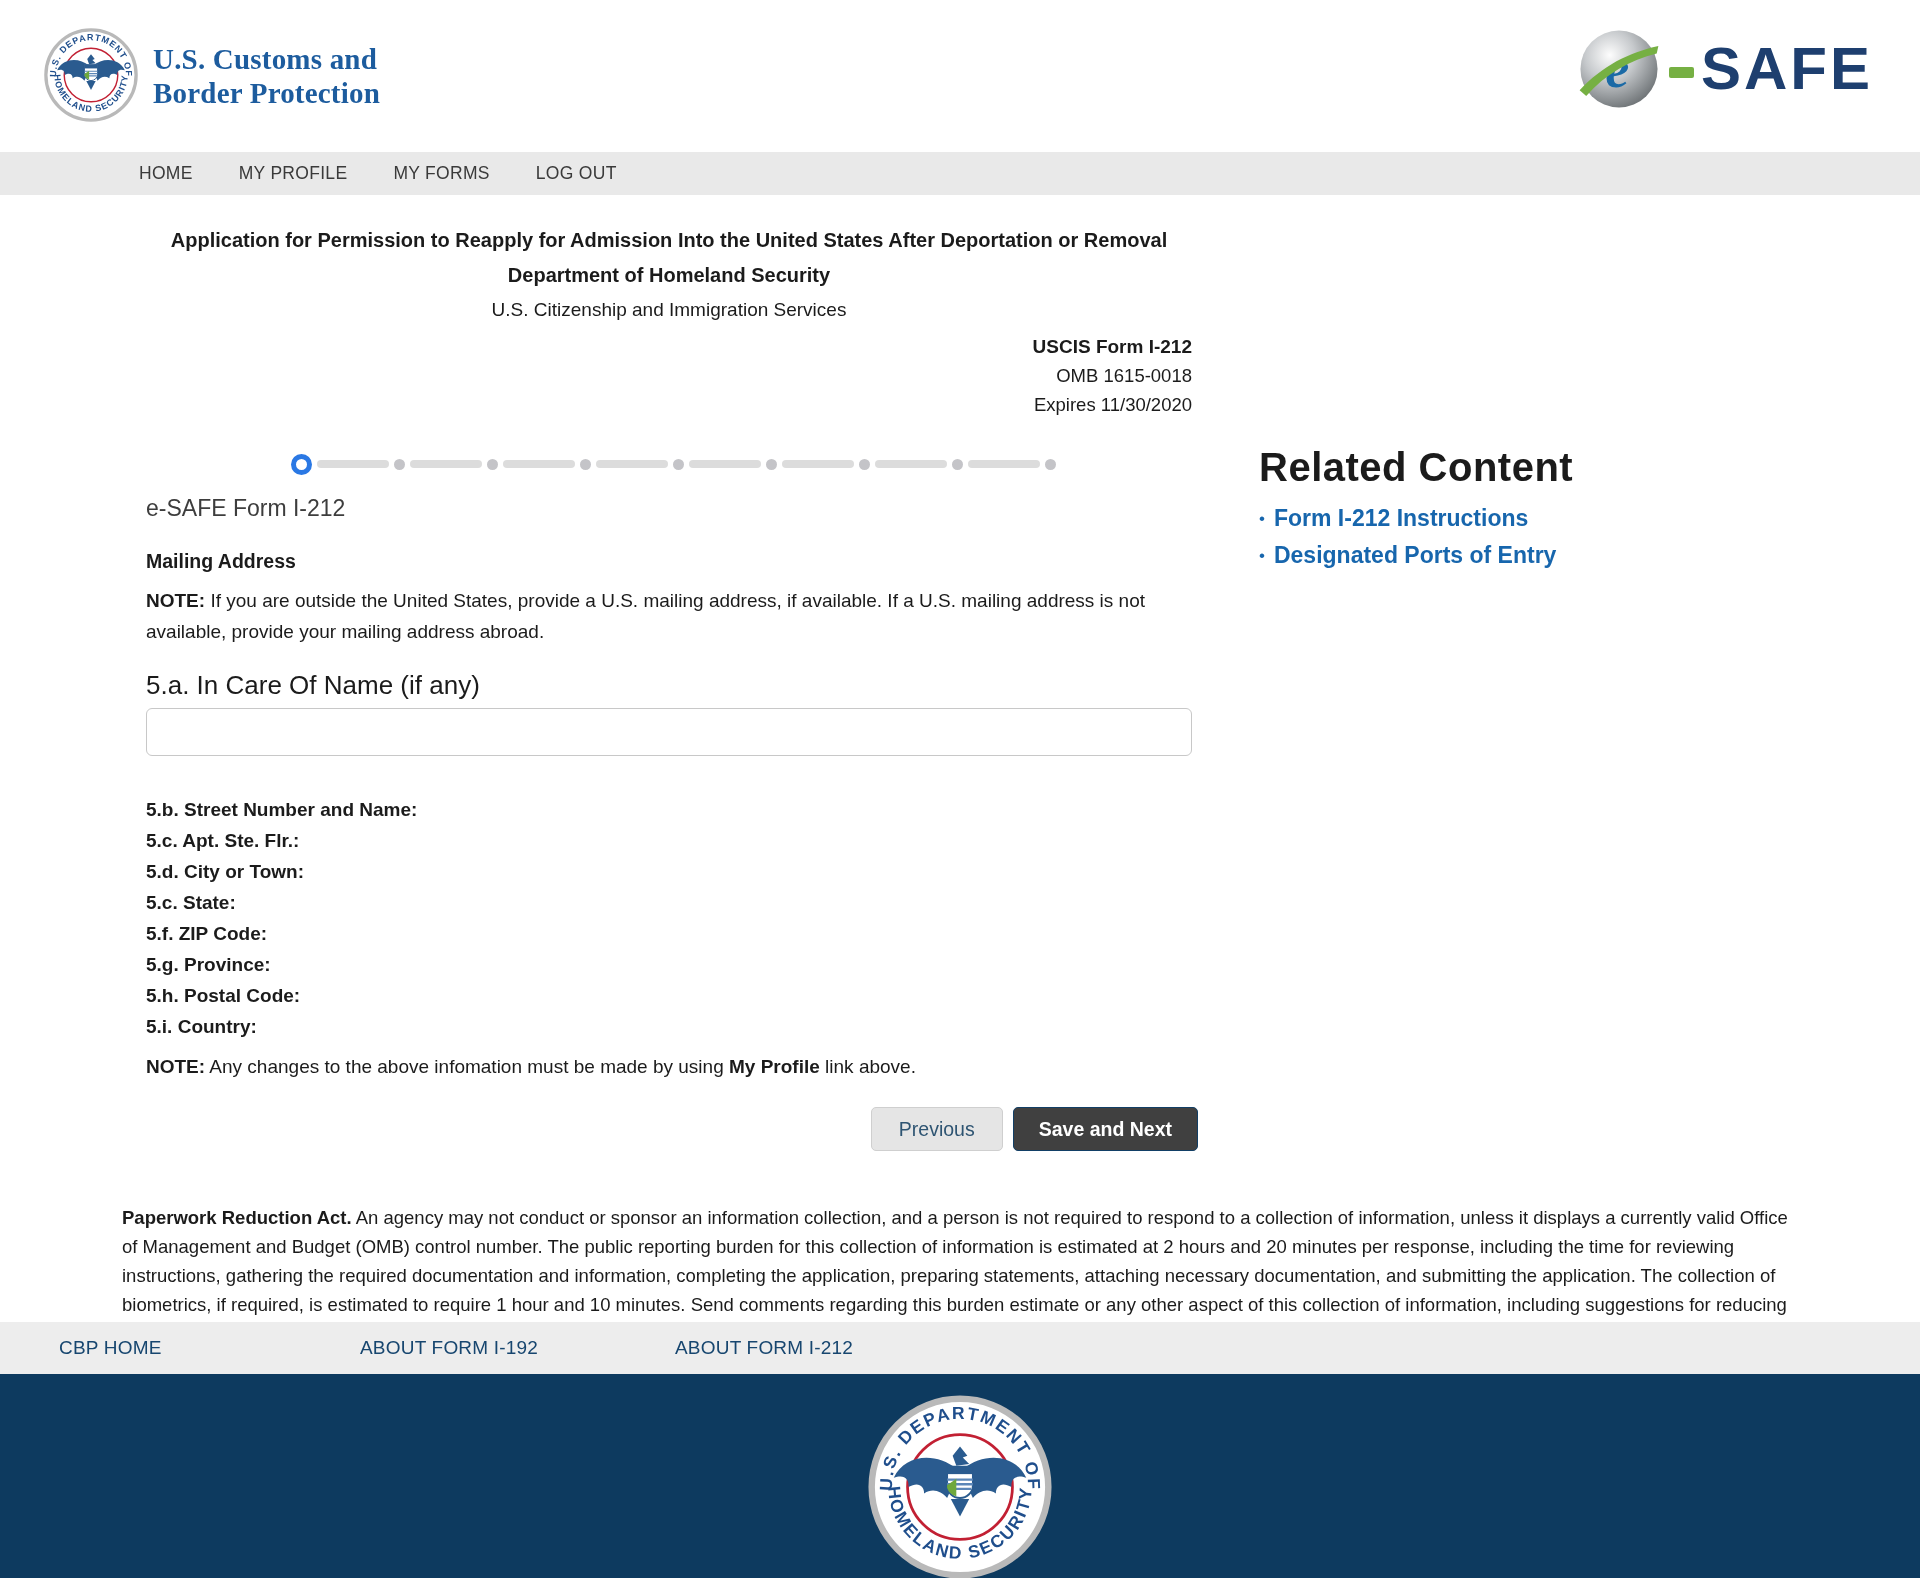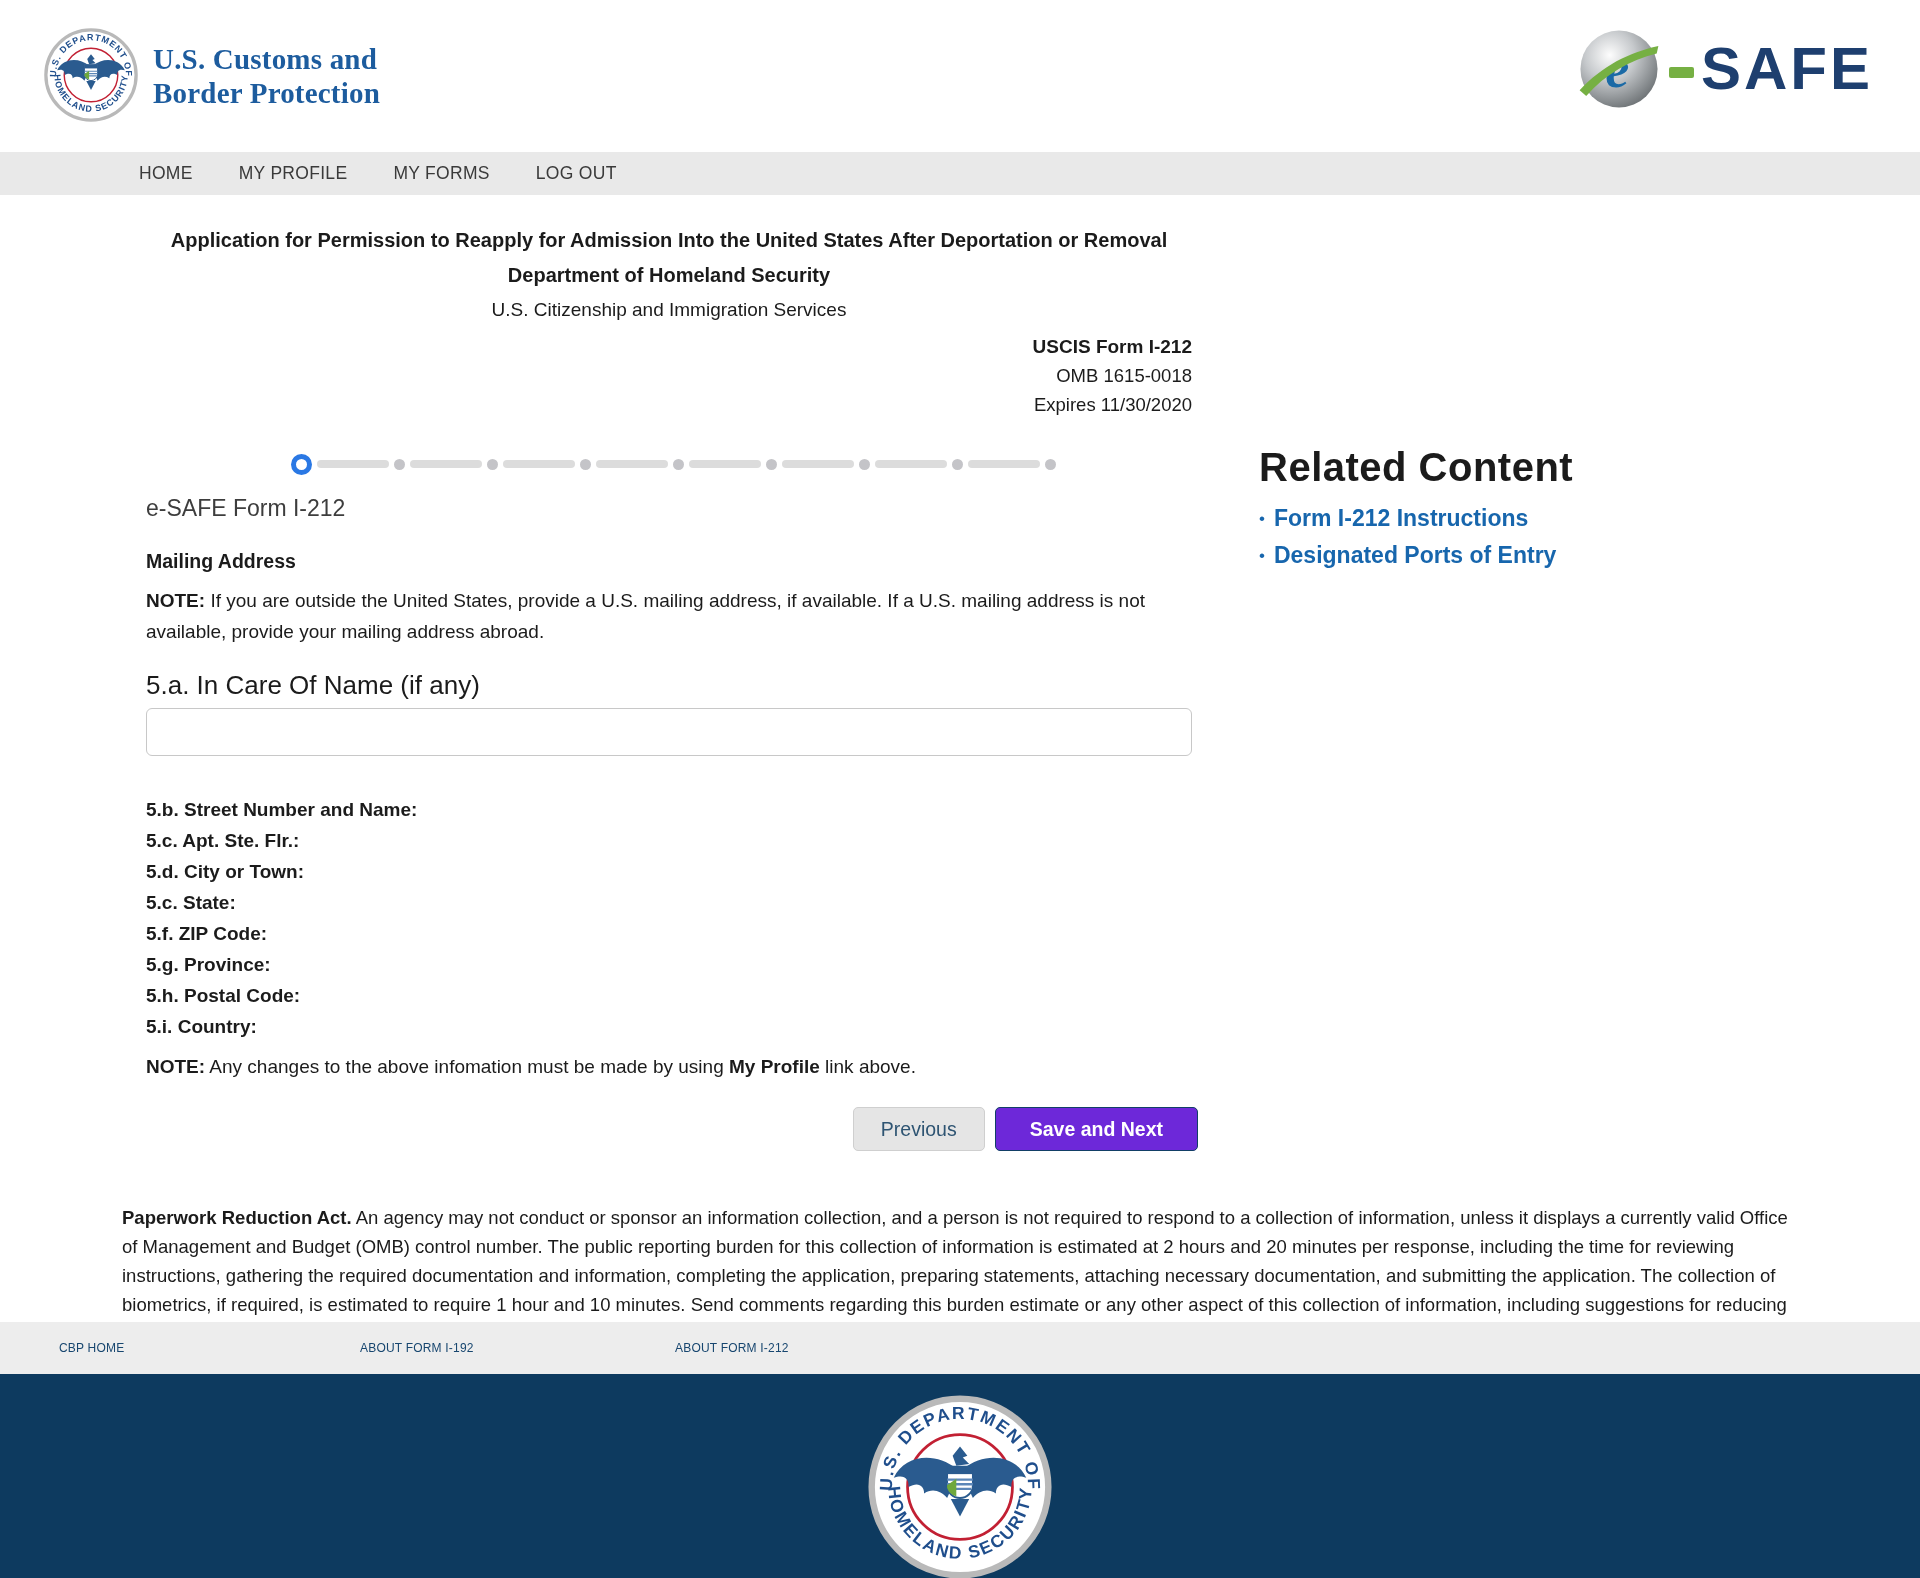"Save and Next" .btn-save { background: #6d28d9 -> #404040; padding: 0 34px -> 0 25px }
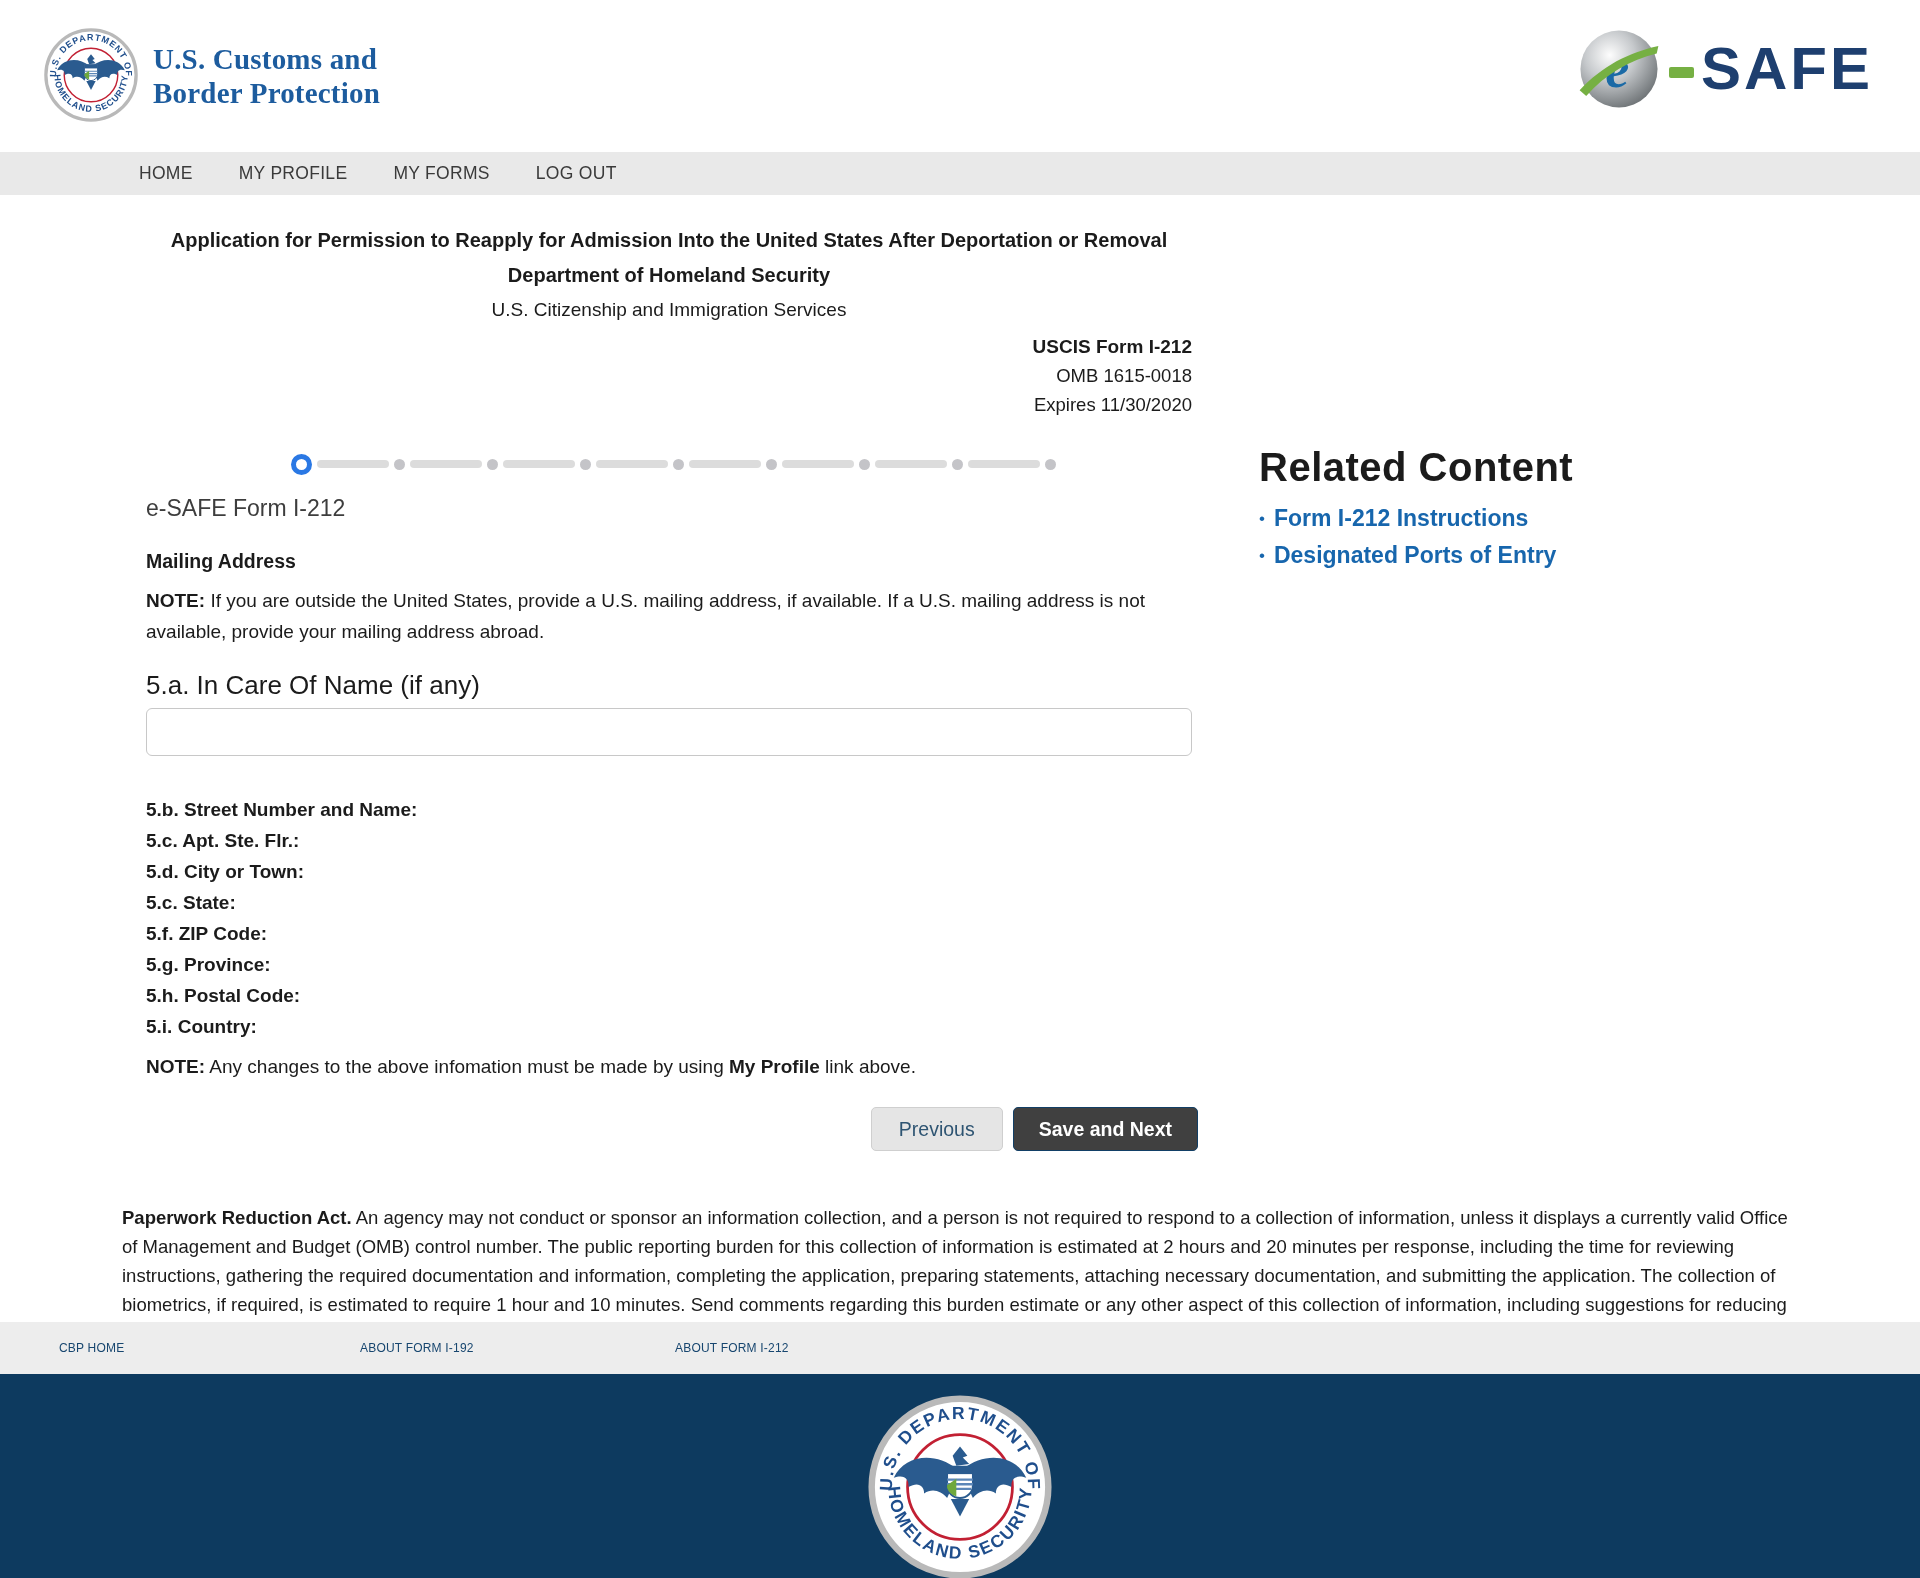"CBP HOME" .footer-link { font-size: 12px -> 19px }
